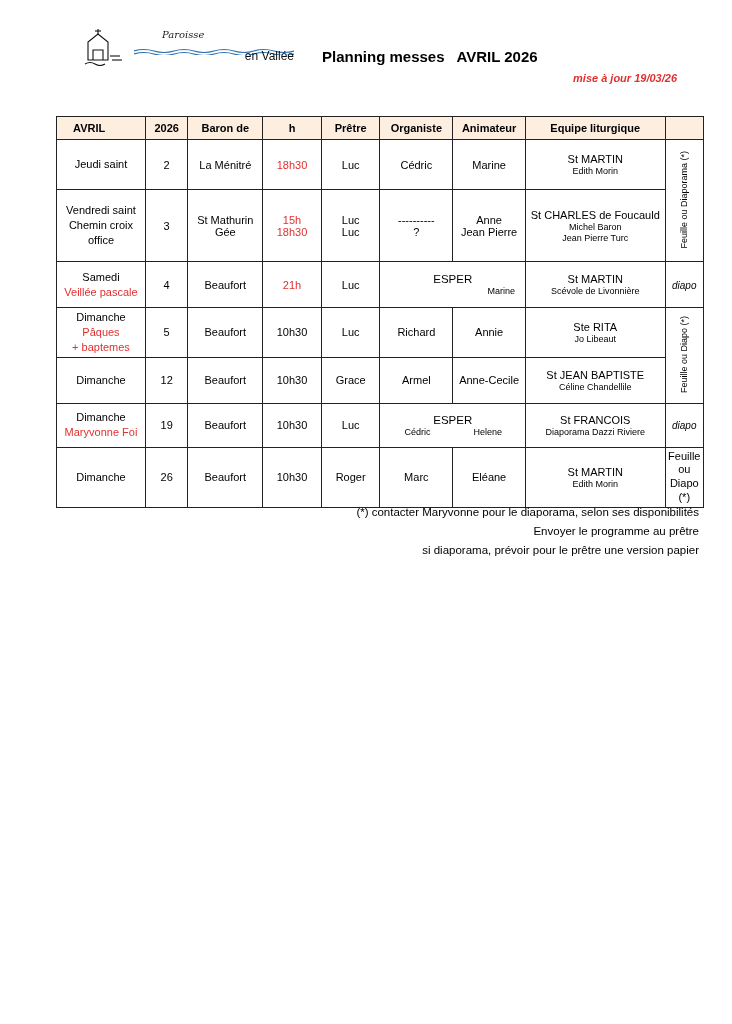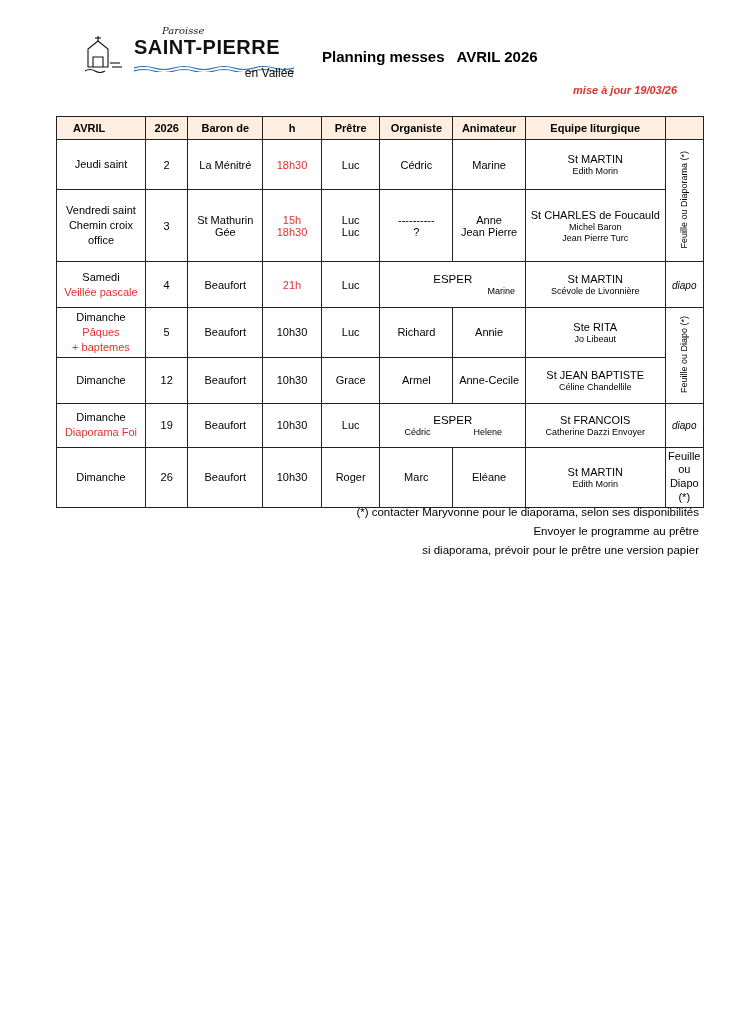"SAINT-PIERRE" span.logo-main { html: <span>SAINT-PIERRE</span> -> none }
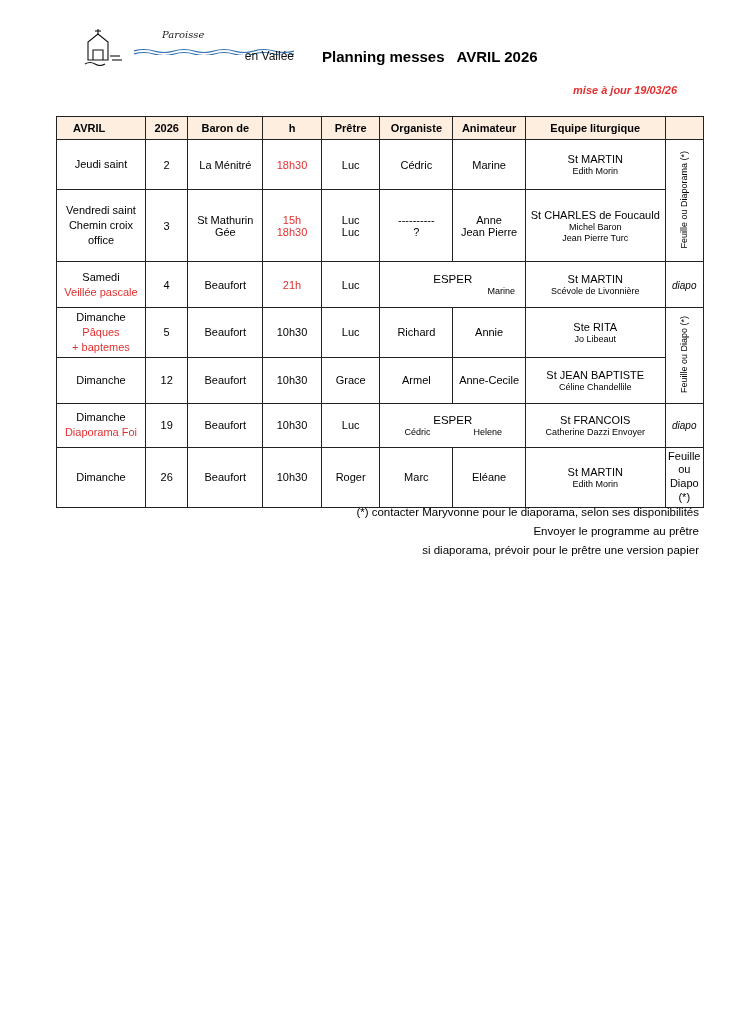"mise à jour 19/03/26" .update-note { top: 84px -> 72px }
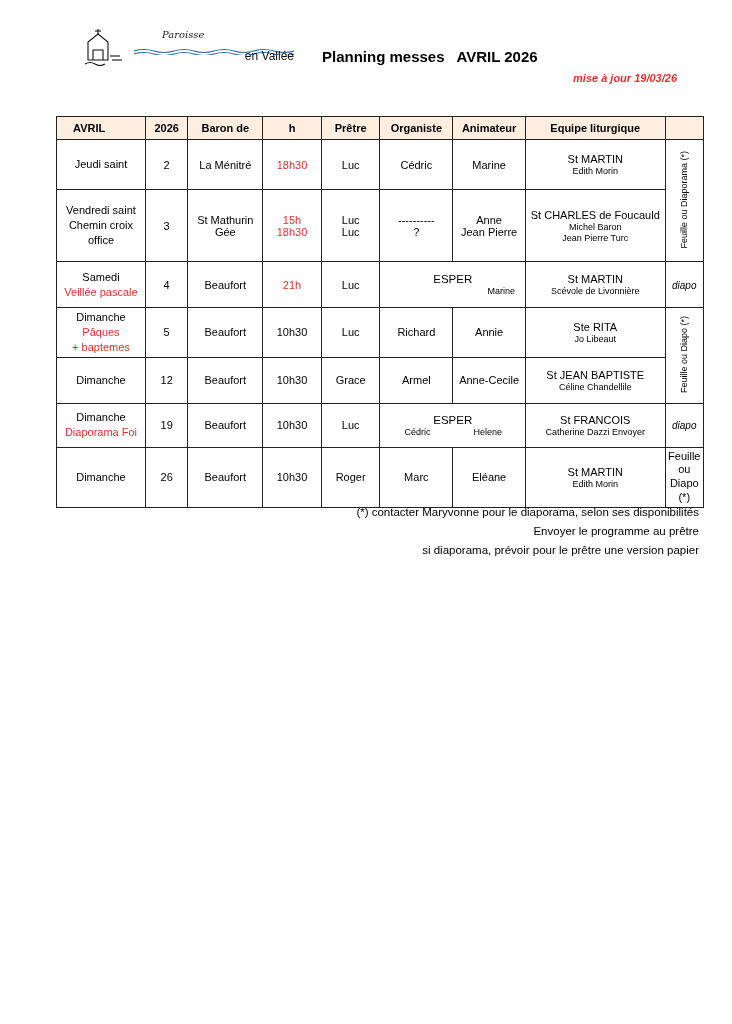"Diaporama Foi" span.c-red { text: Diaporama -> Maryvonne }
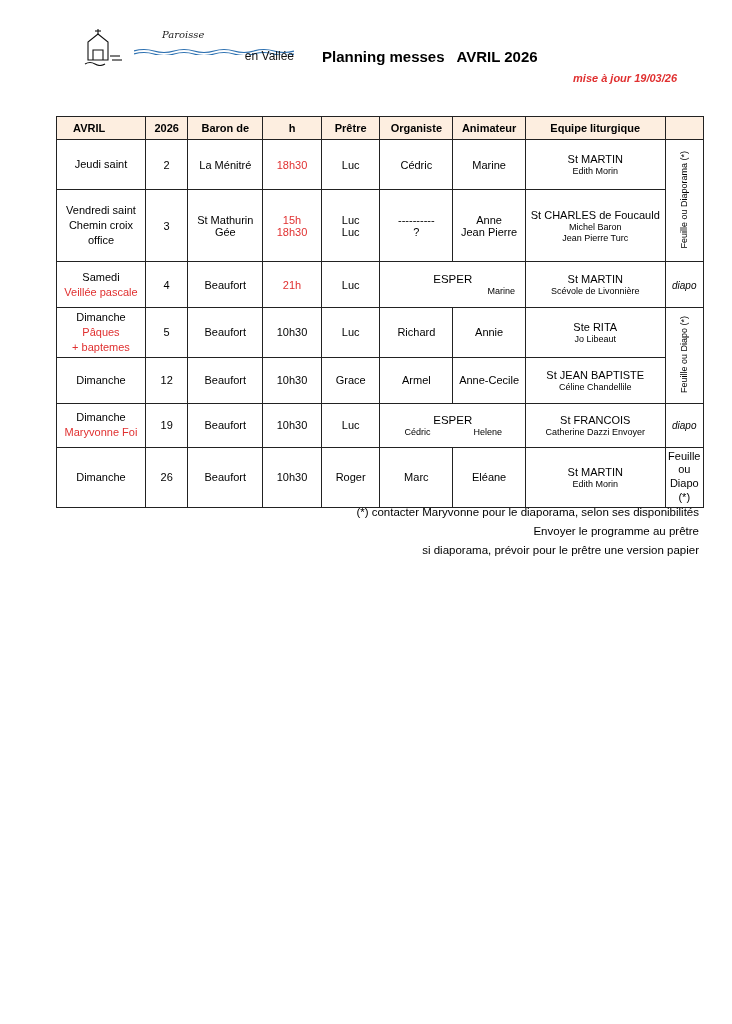"Catherine Dazzi Envoyer" span.sub { text: Catherine Dazzi Envoyer -> Diaporama Dazzi Riviere }
